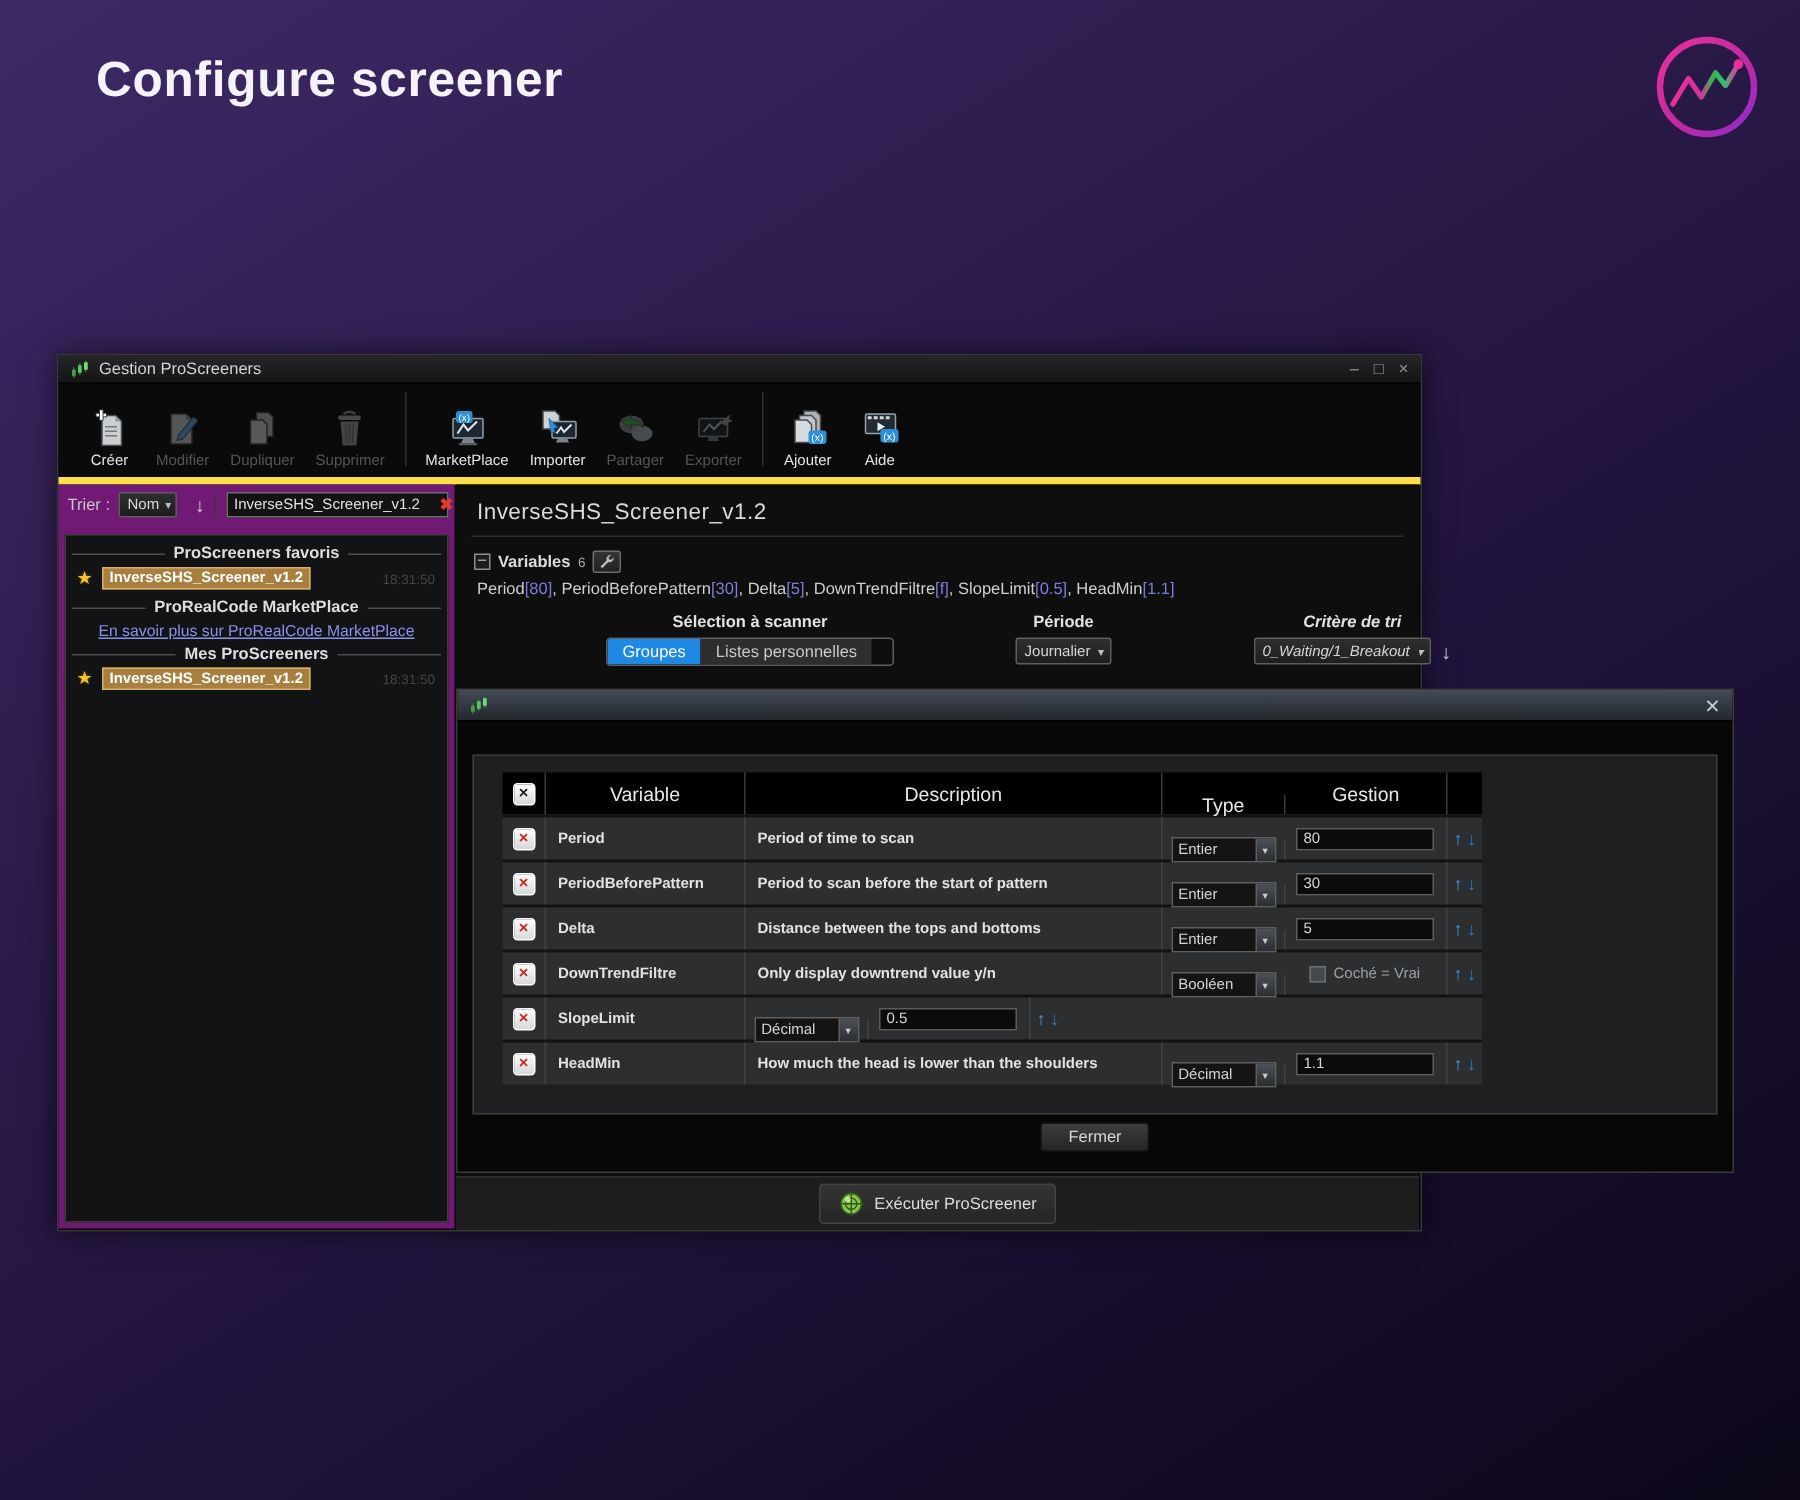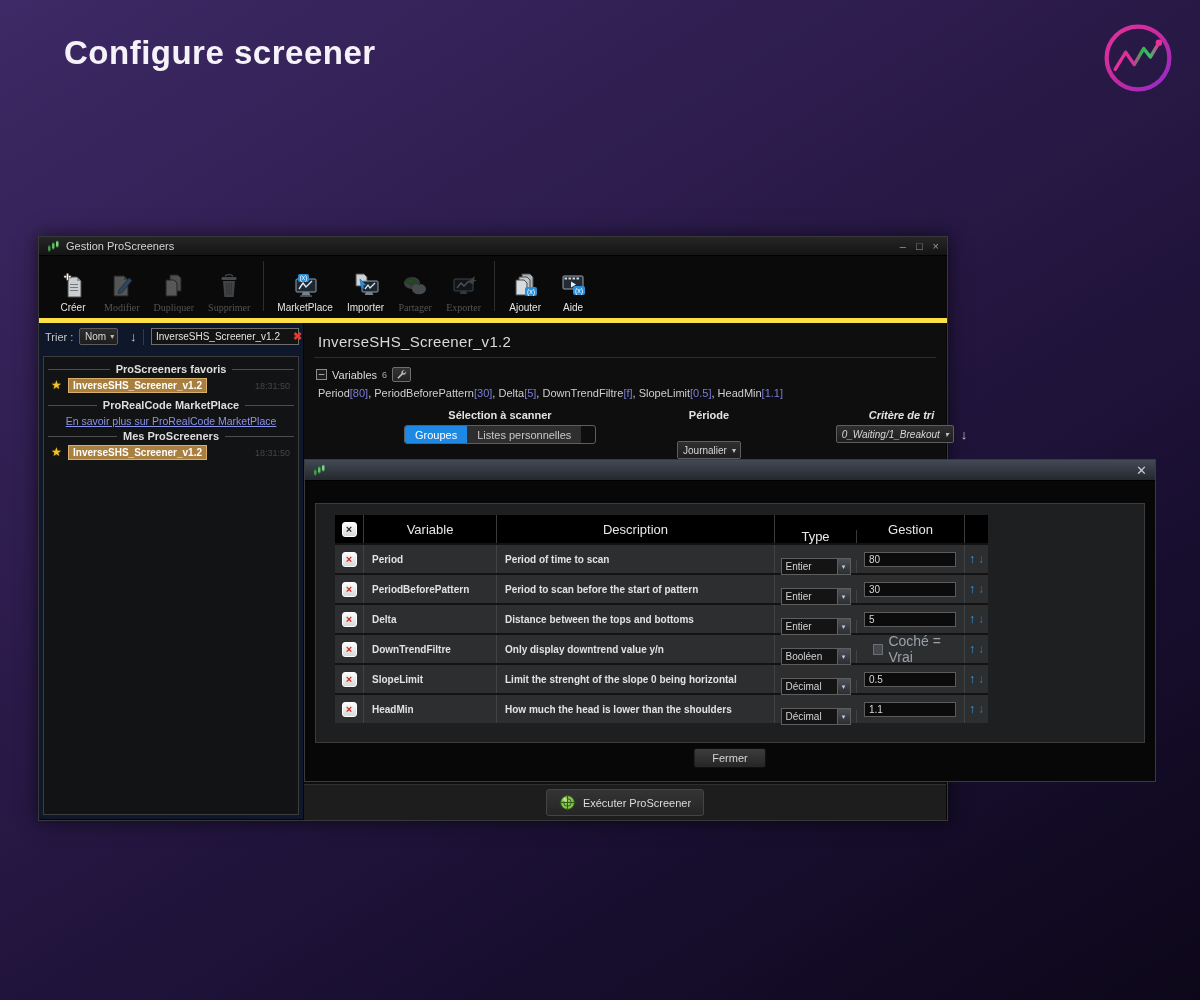"Modifier" .titem.disabled .lbl { font-family: Liberation Serif, serif -> none }
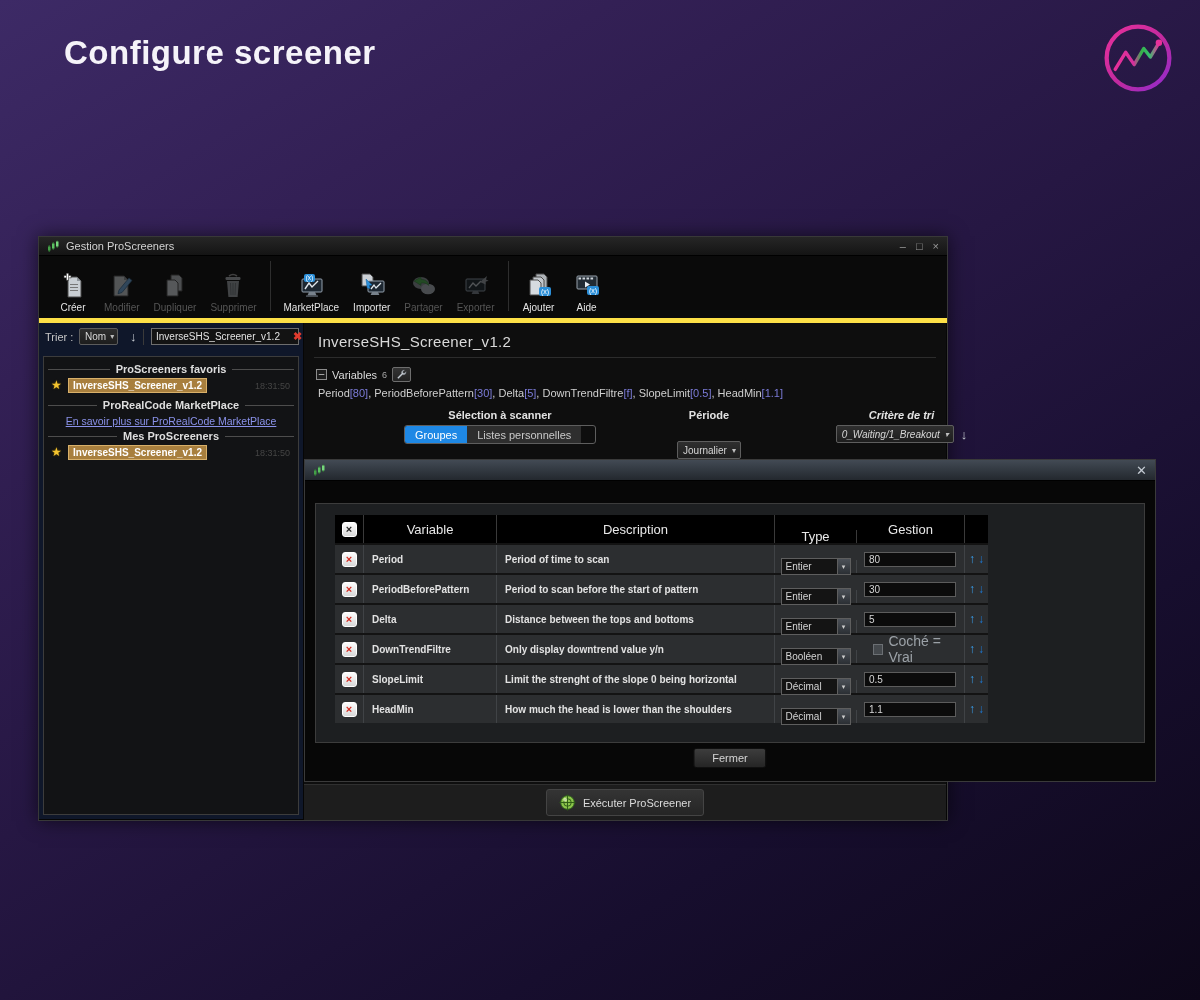"Trier :" .sidebar { background: #0f172a -> #701a75 }
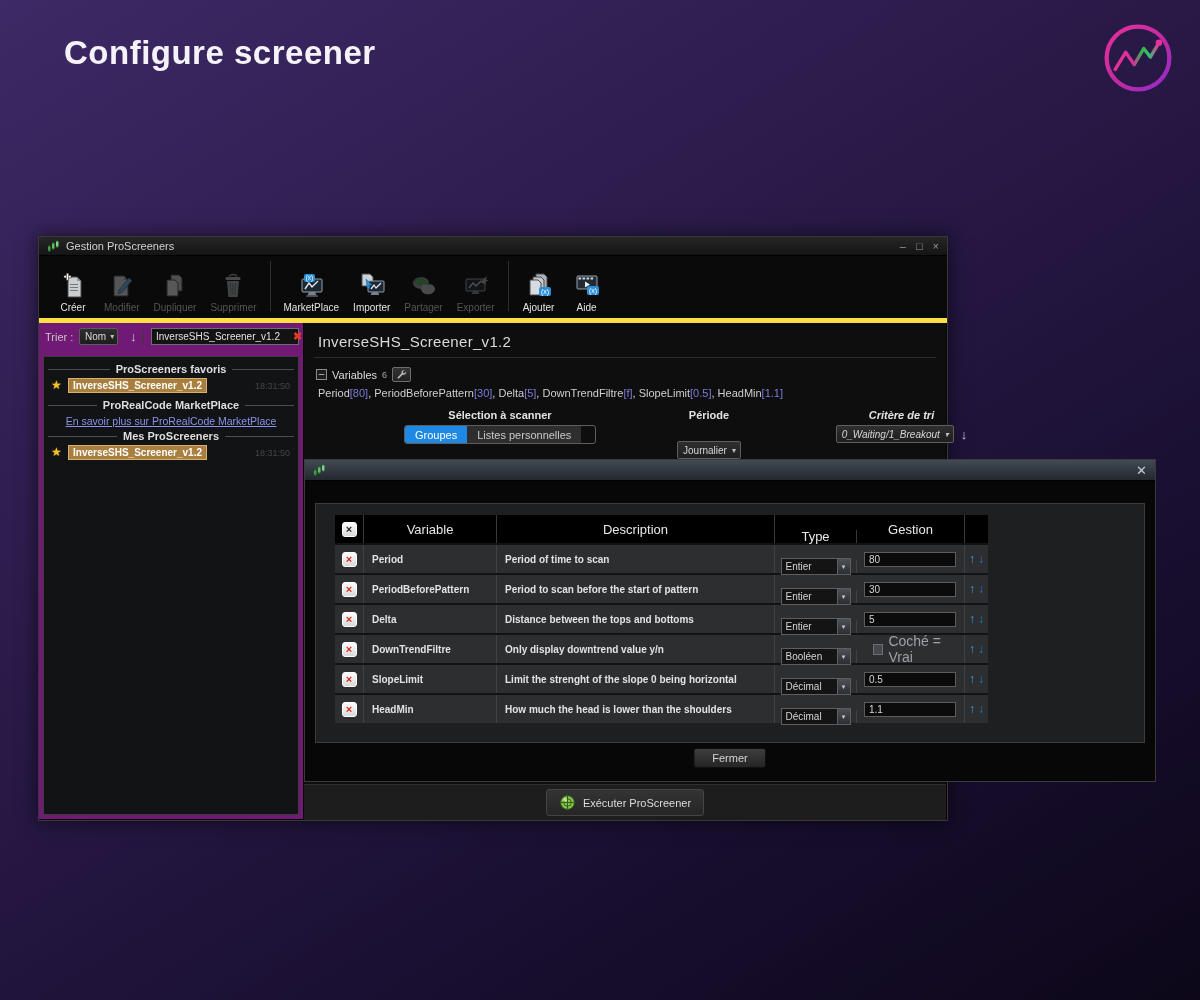"Variables" .vars-label { font-weight: normal -> bold }
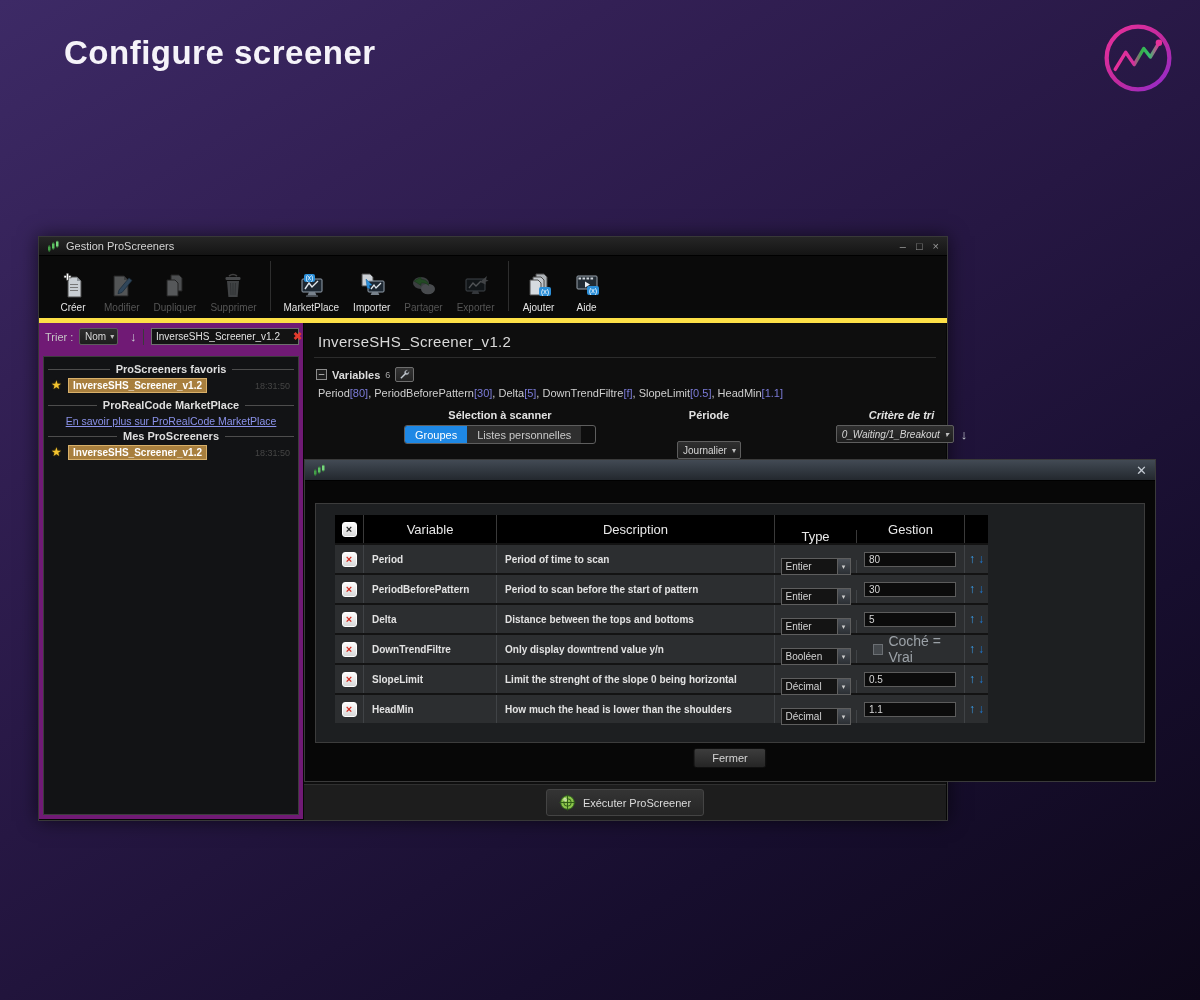"Période" .period-group { gap: 16px -> none }
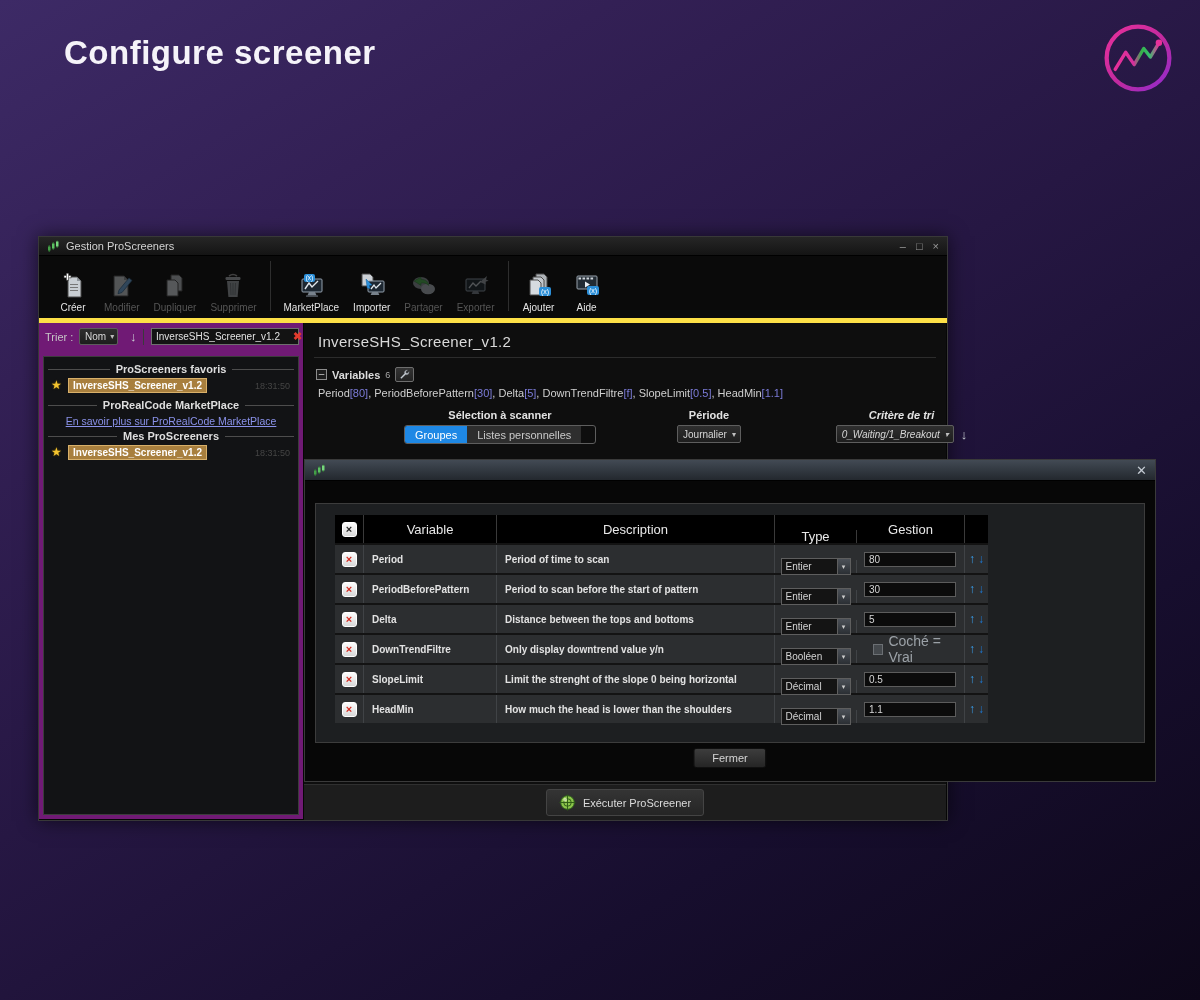"Coché = Vrai" .chk-lbl { font-size: 14px -> 10px }
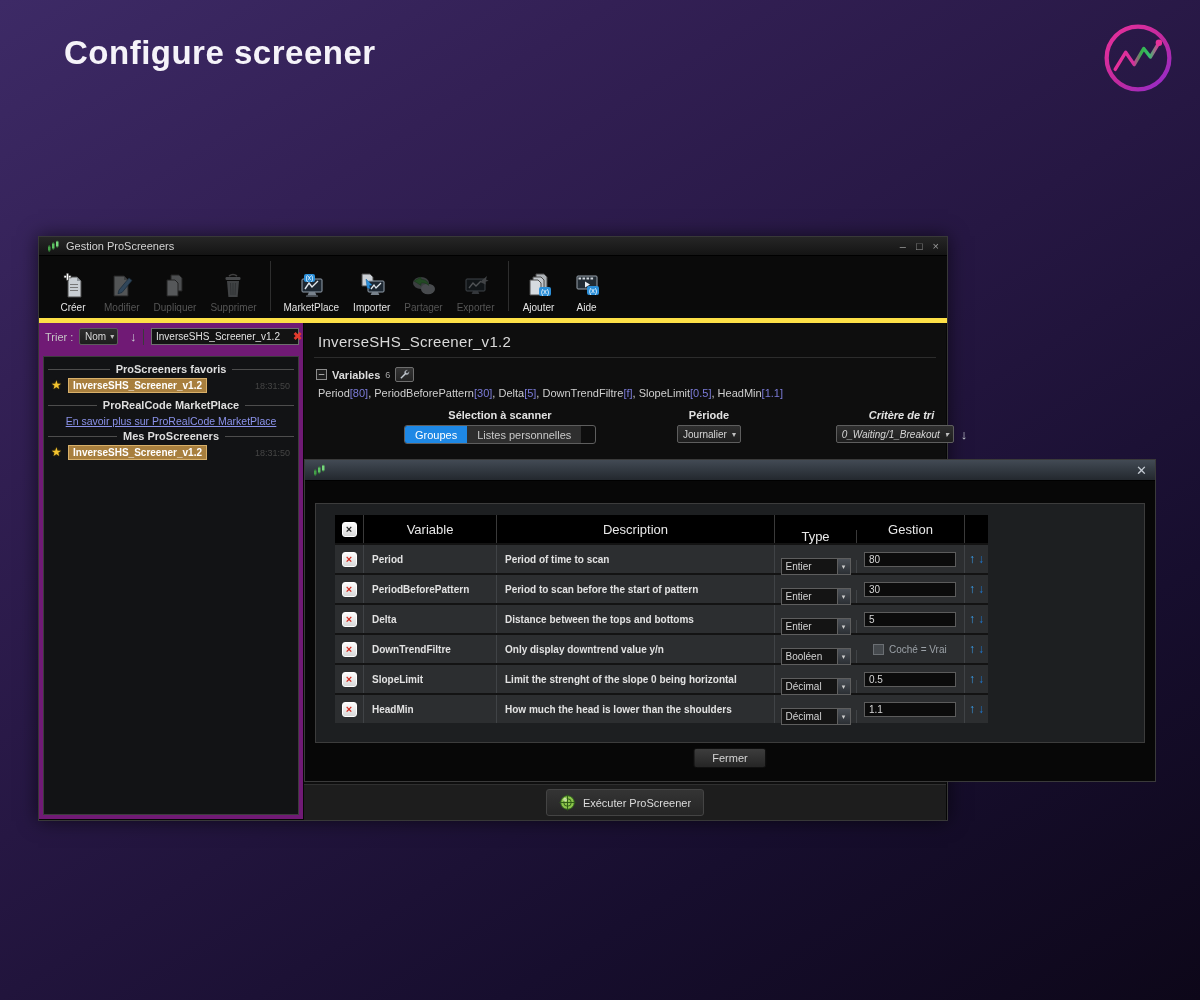"Limit the strenght of the" div.cell { html: <div> <span>Limit the strenght of the slope 0 being horizontal</span> </div> -> none }
